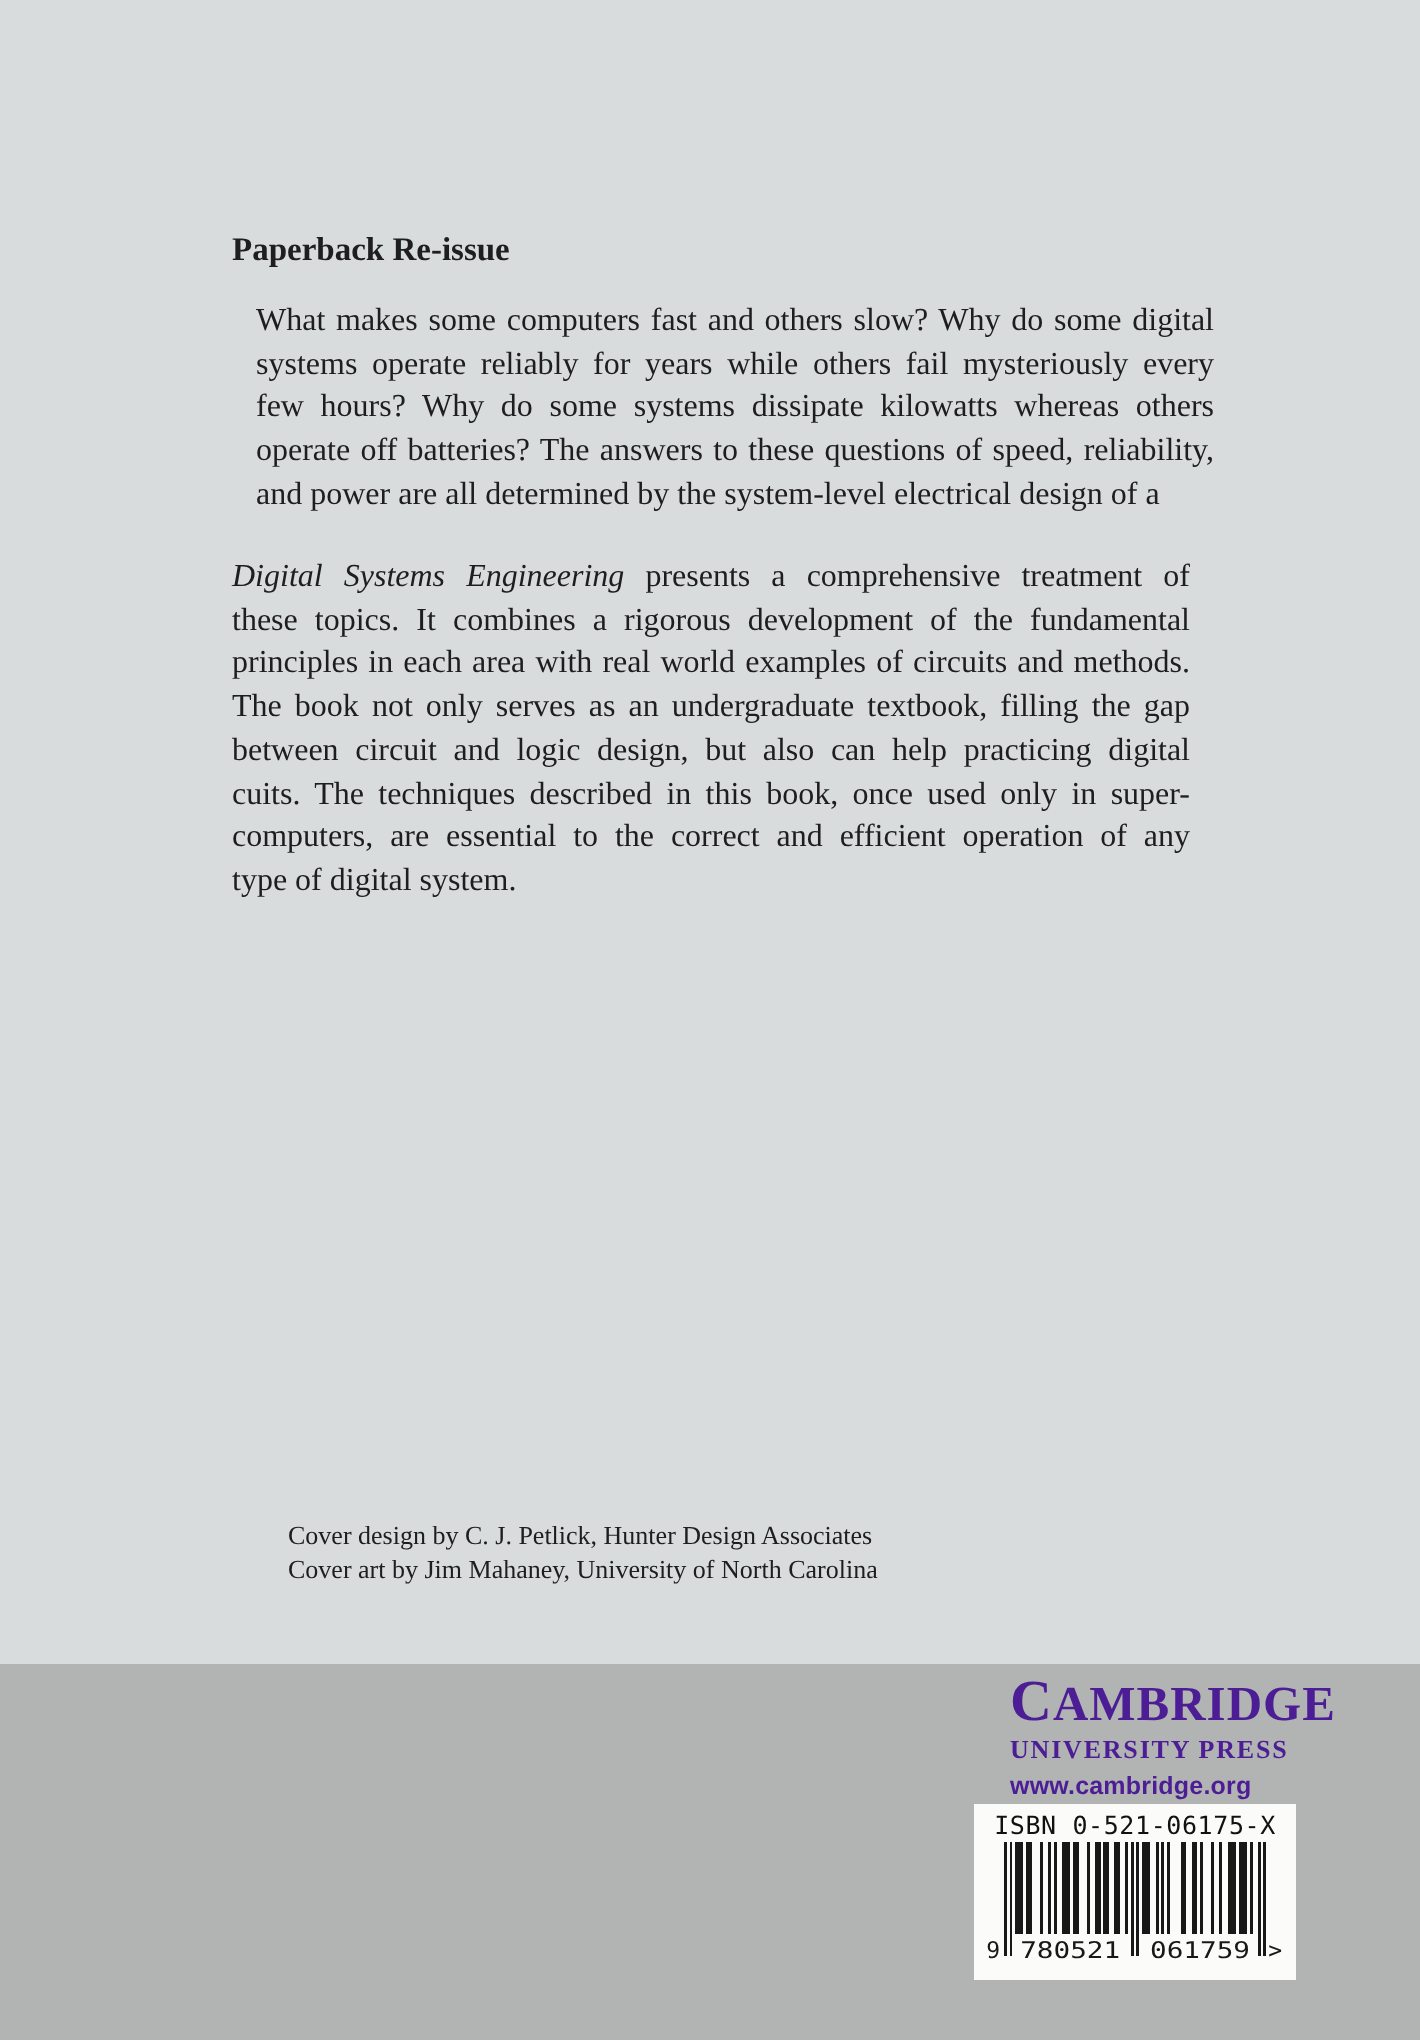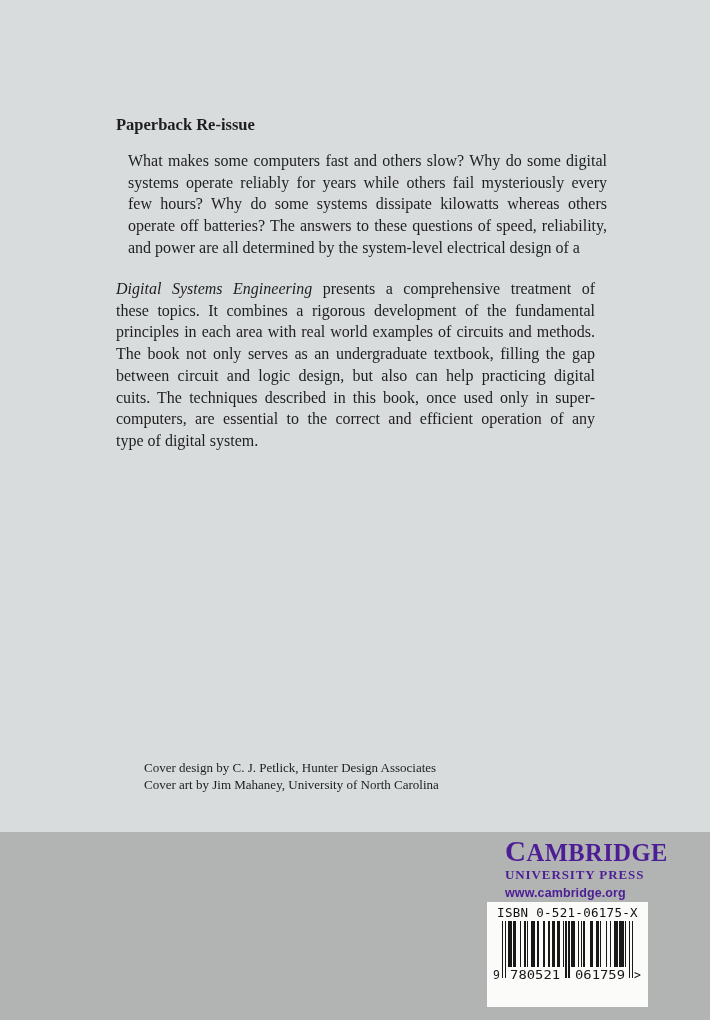"ISBN 0-521-06175-X" #barcode-box { height: 105px -> 88px }
